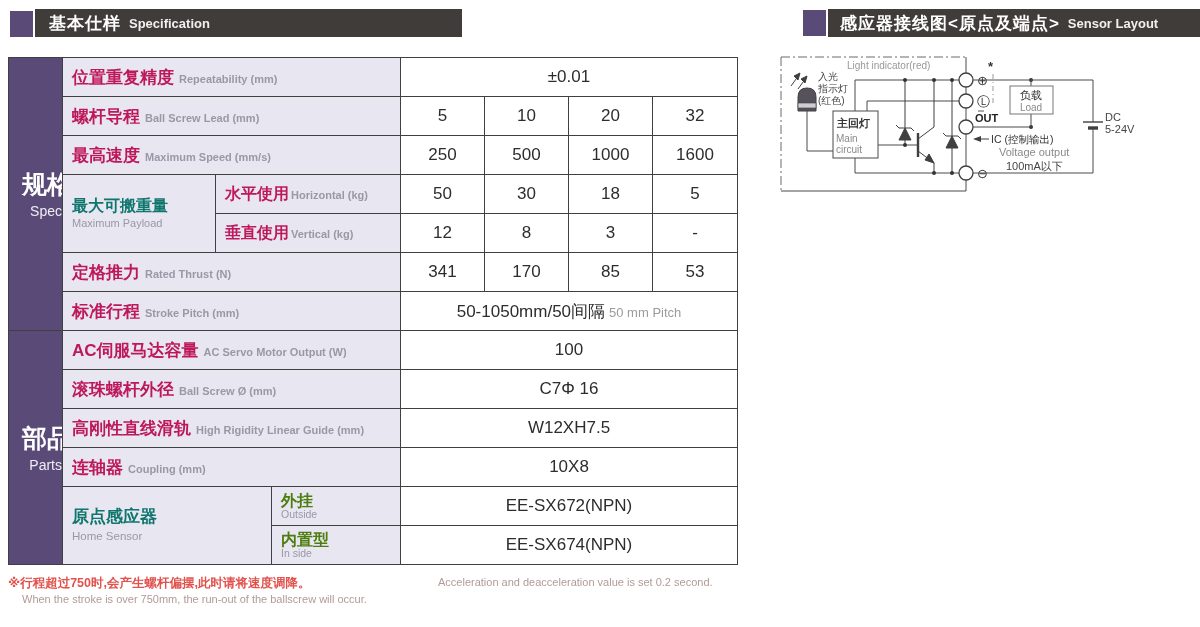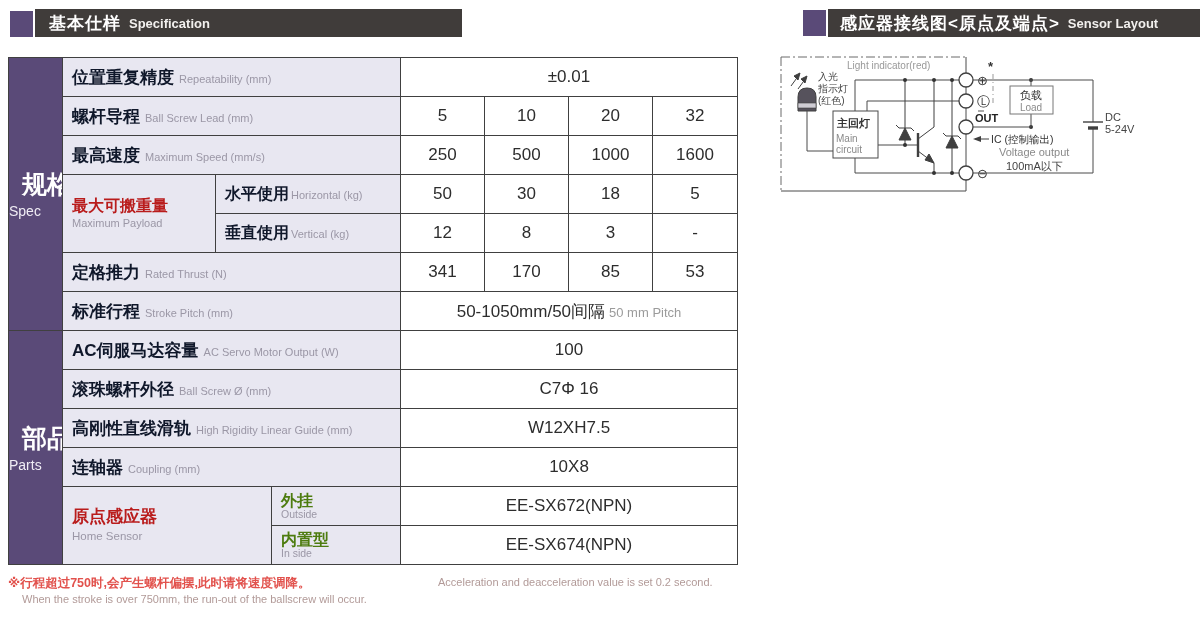"位置重复精度" .lbl .zh { color: #0f172a -> #be185d }
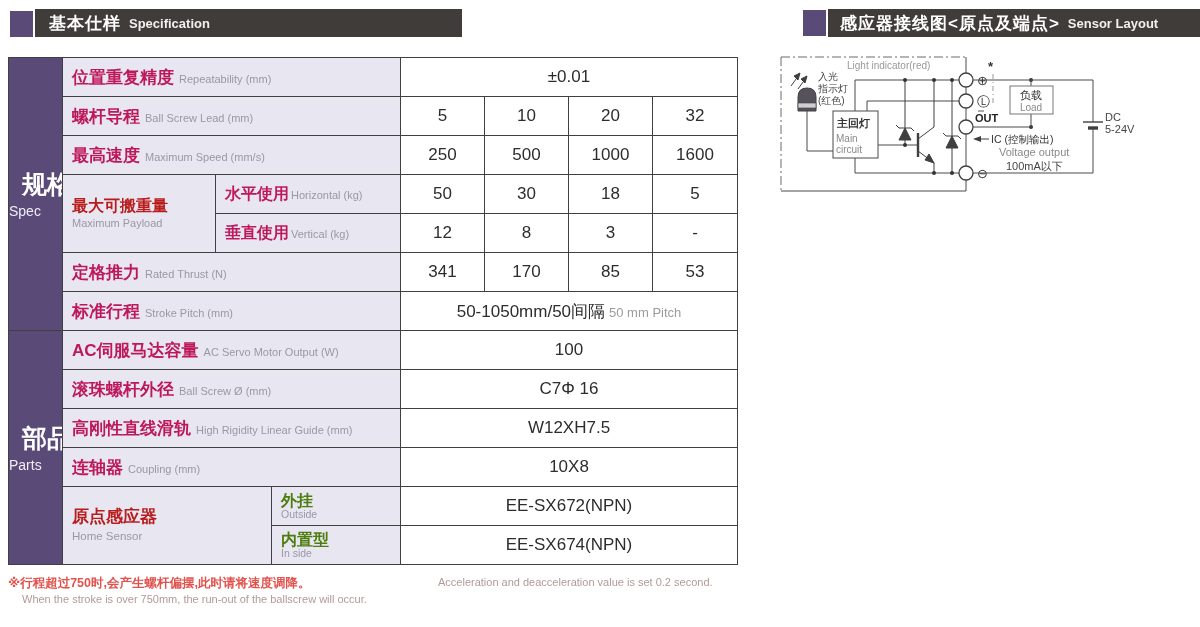"Repeatability (mm)" .lbl .en { font-weight: none -> bold }
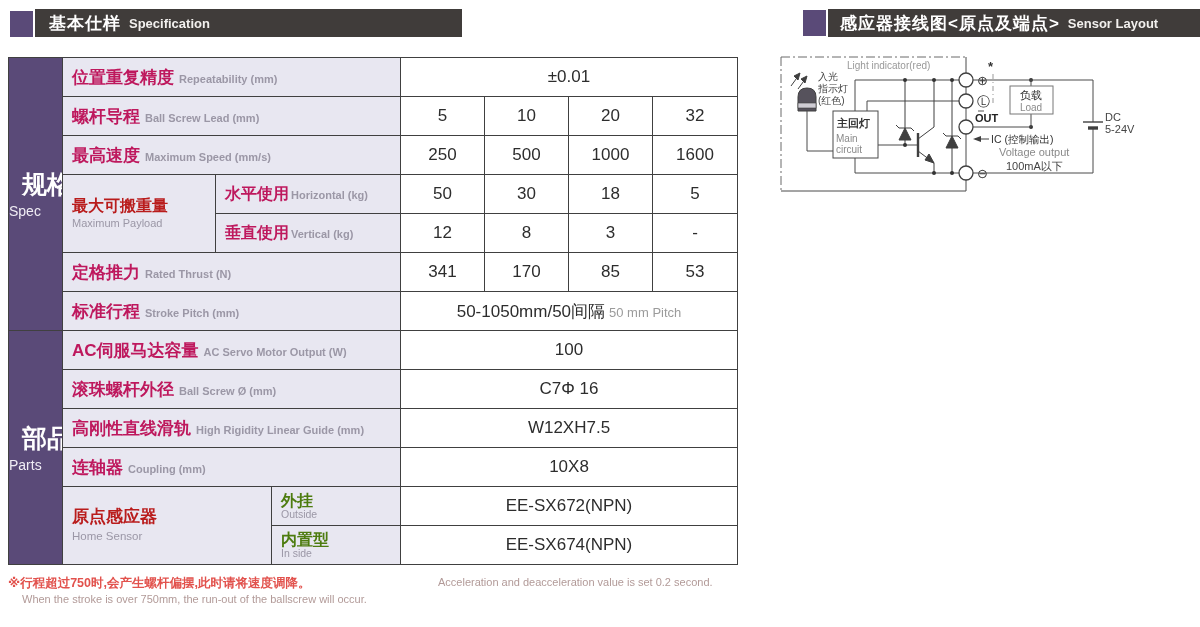"规格" .side { text-align: left -> right }
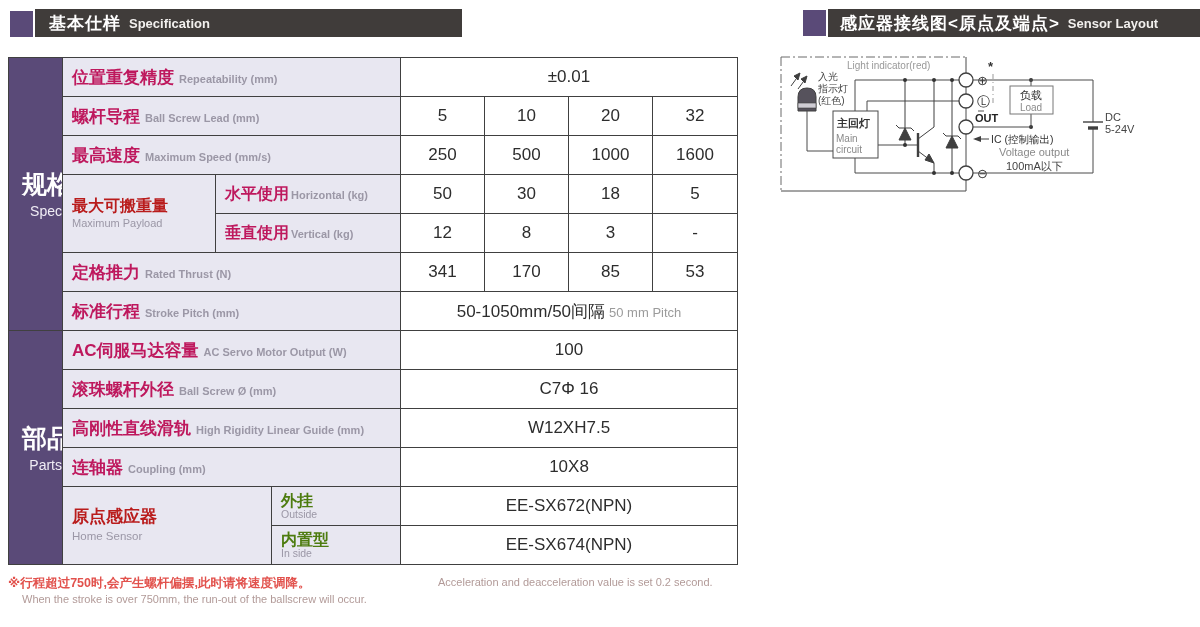"最大可搬重量" .grp .zh { color: #b91c1c -> #0f766e }
